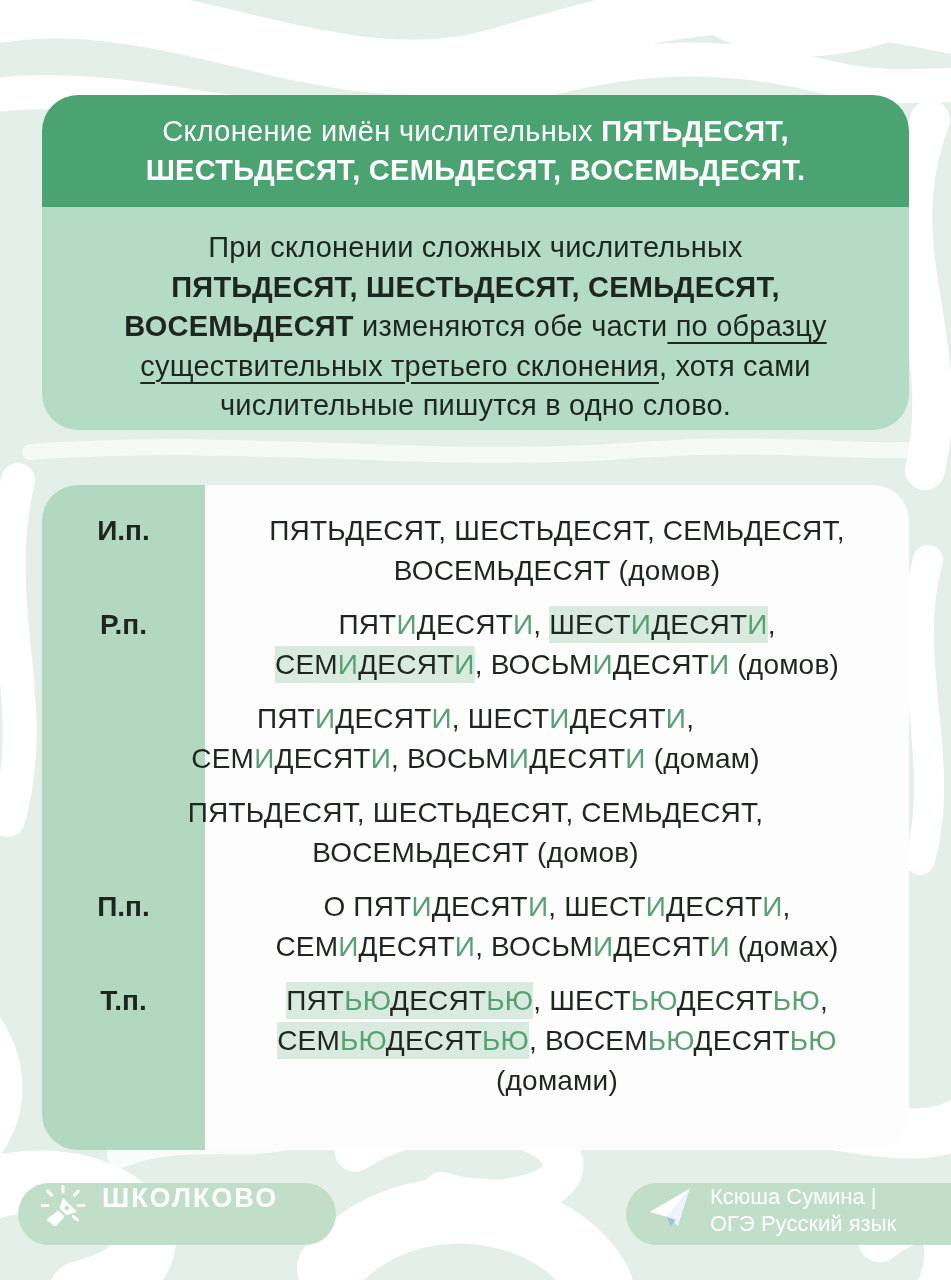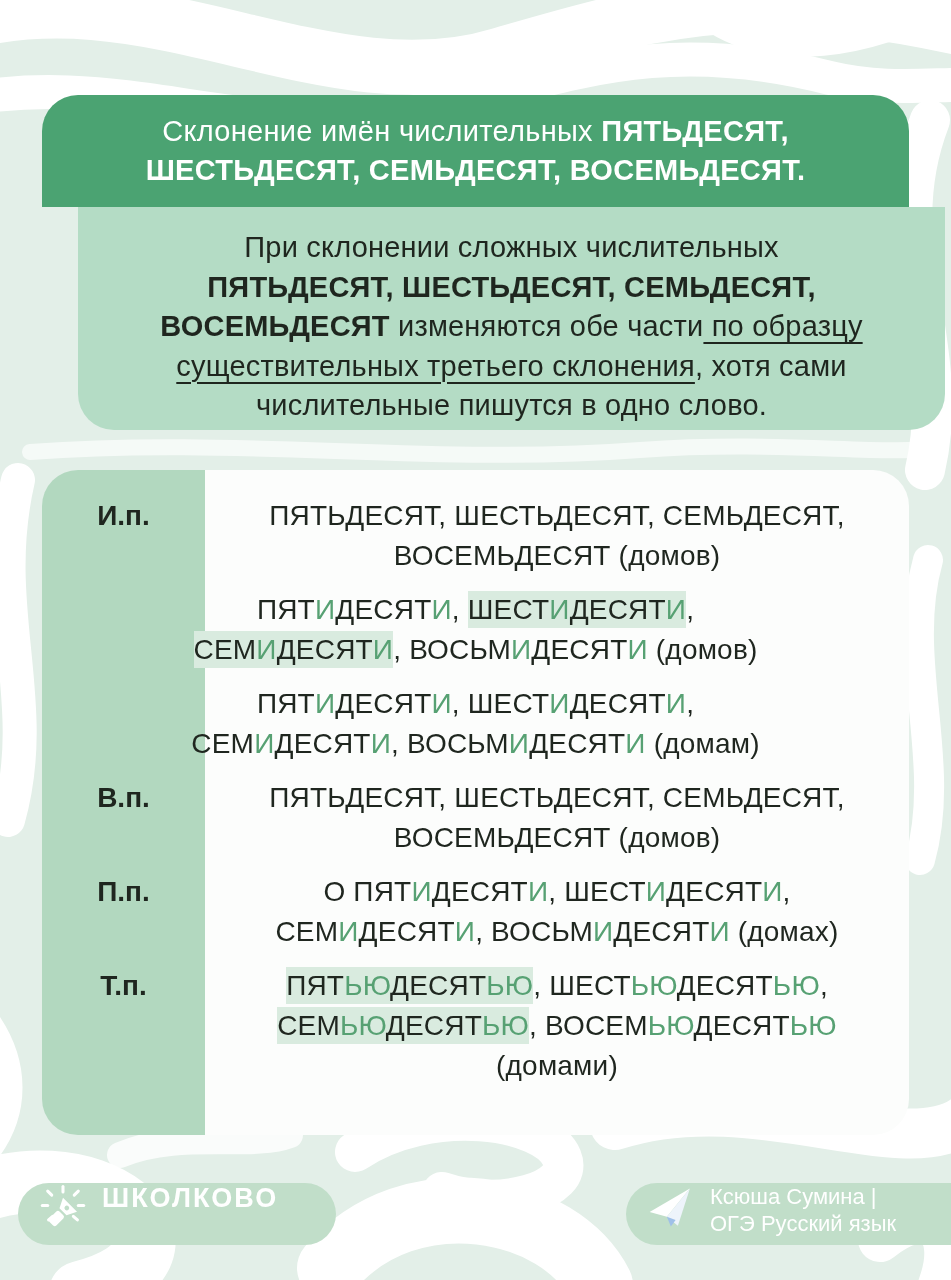"При склонении сложных числительных" .intro { margin-left: 36px -> none }
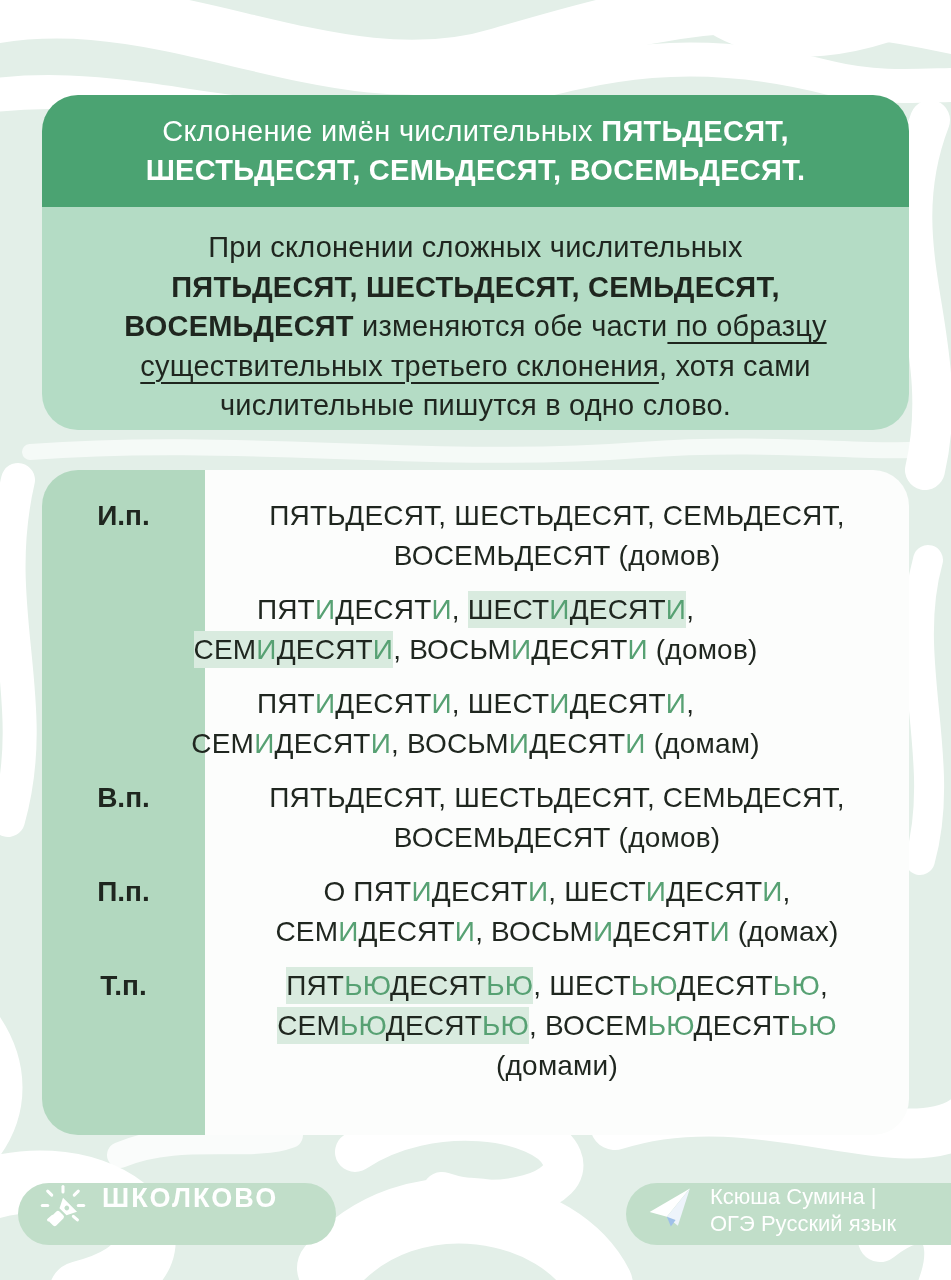"И.п." .tbl { top: 470px -> 485px }
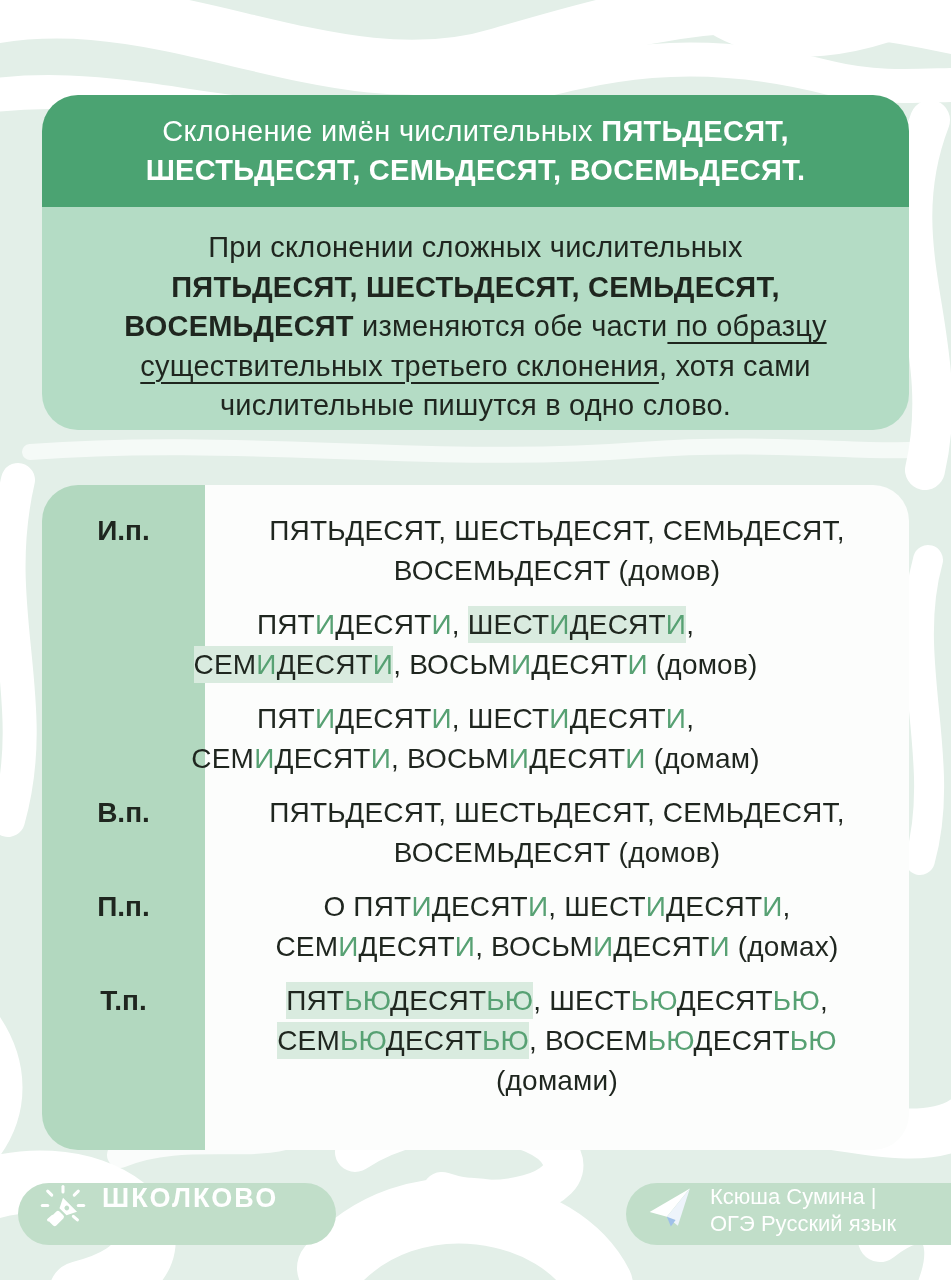"Р.п." div.case { html: none -> <div>Р.п.</div> }
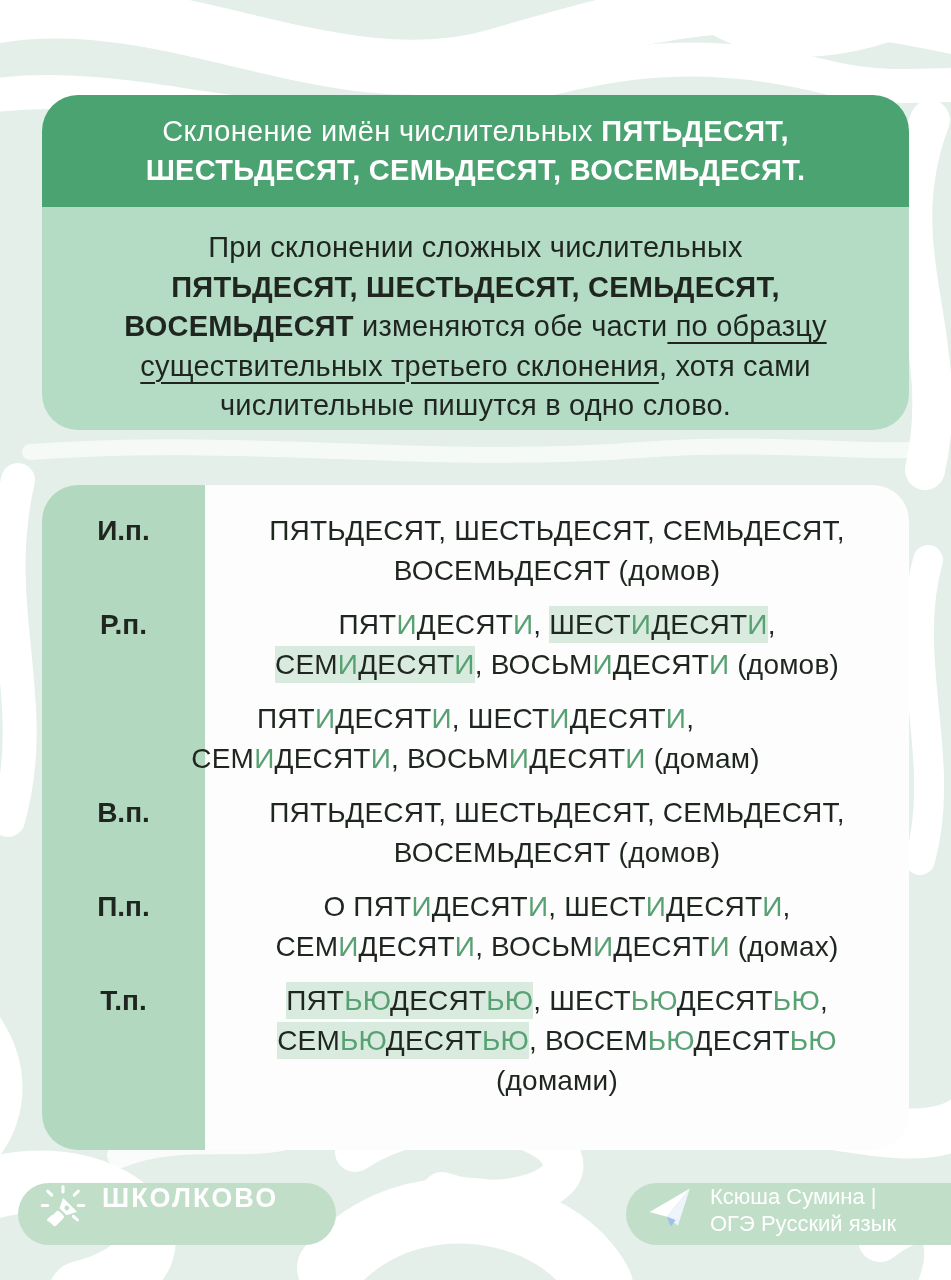"В.п." div.case { html: <div>В.п.</div> -> none }
